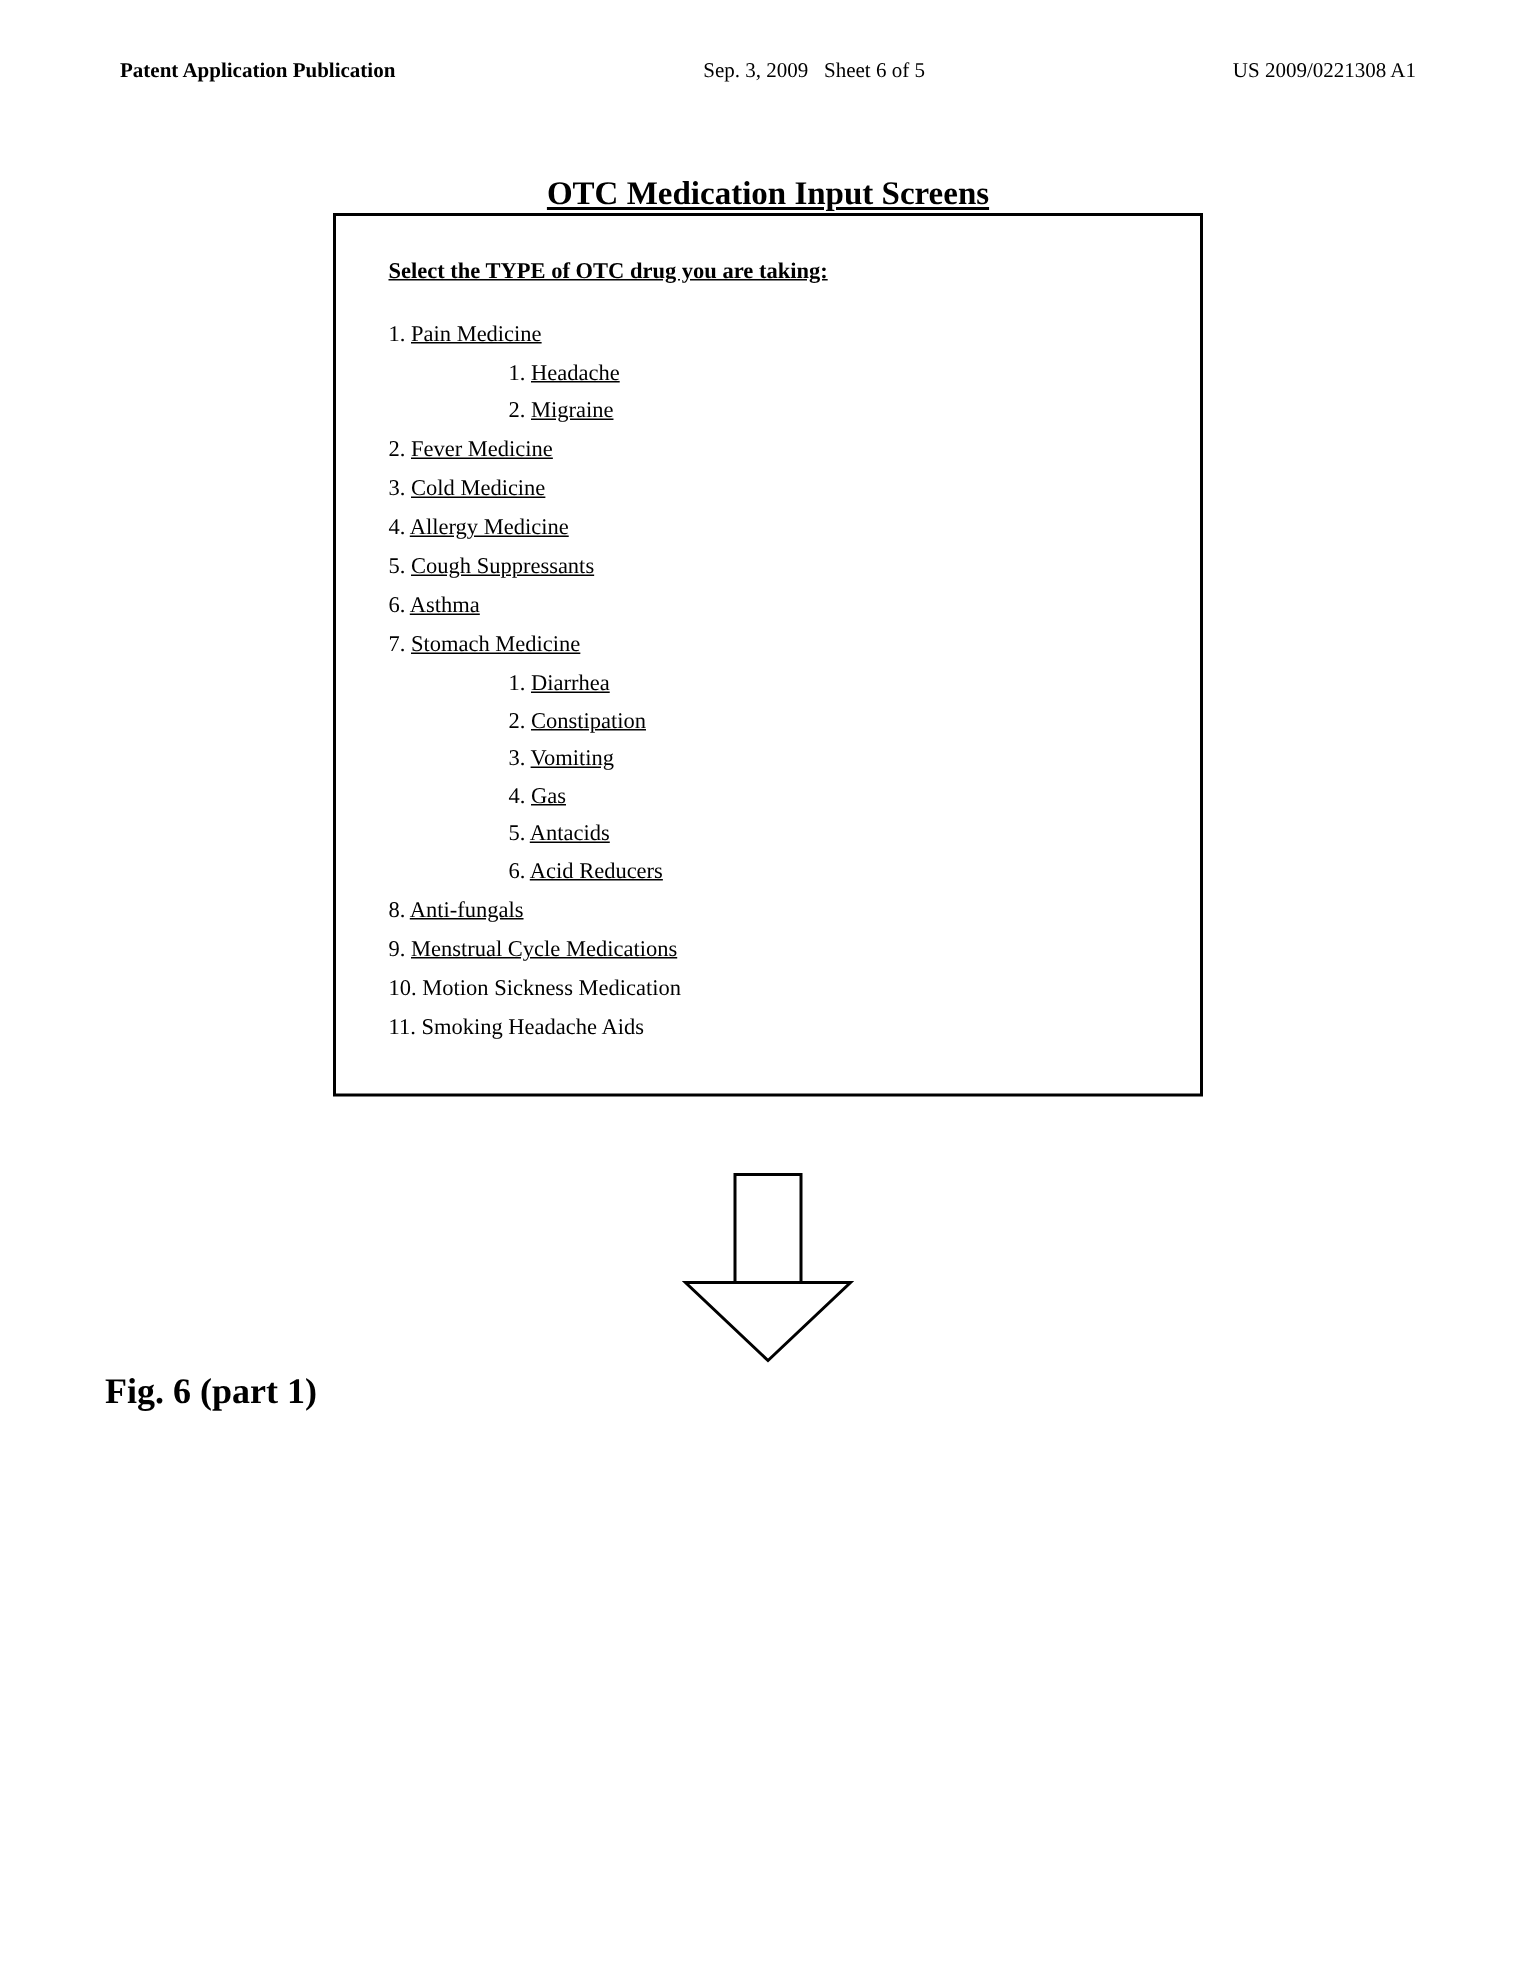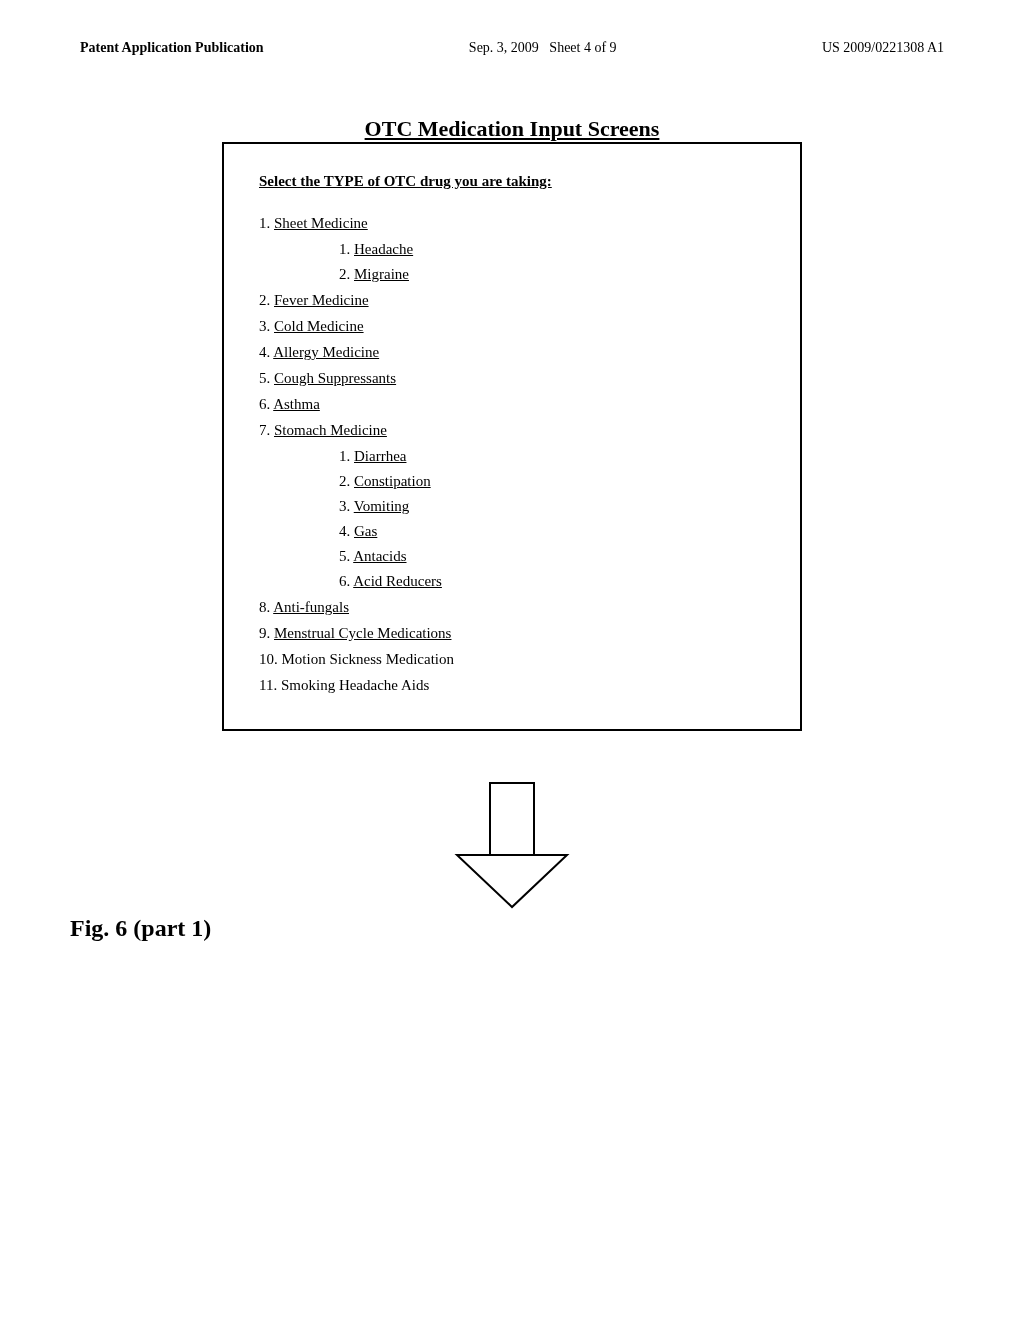"Sheet 4 of 9" span { text: 4 of 9 -> 6 of 5 }
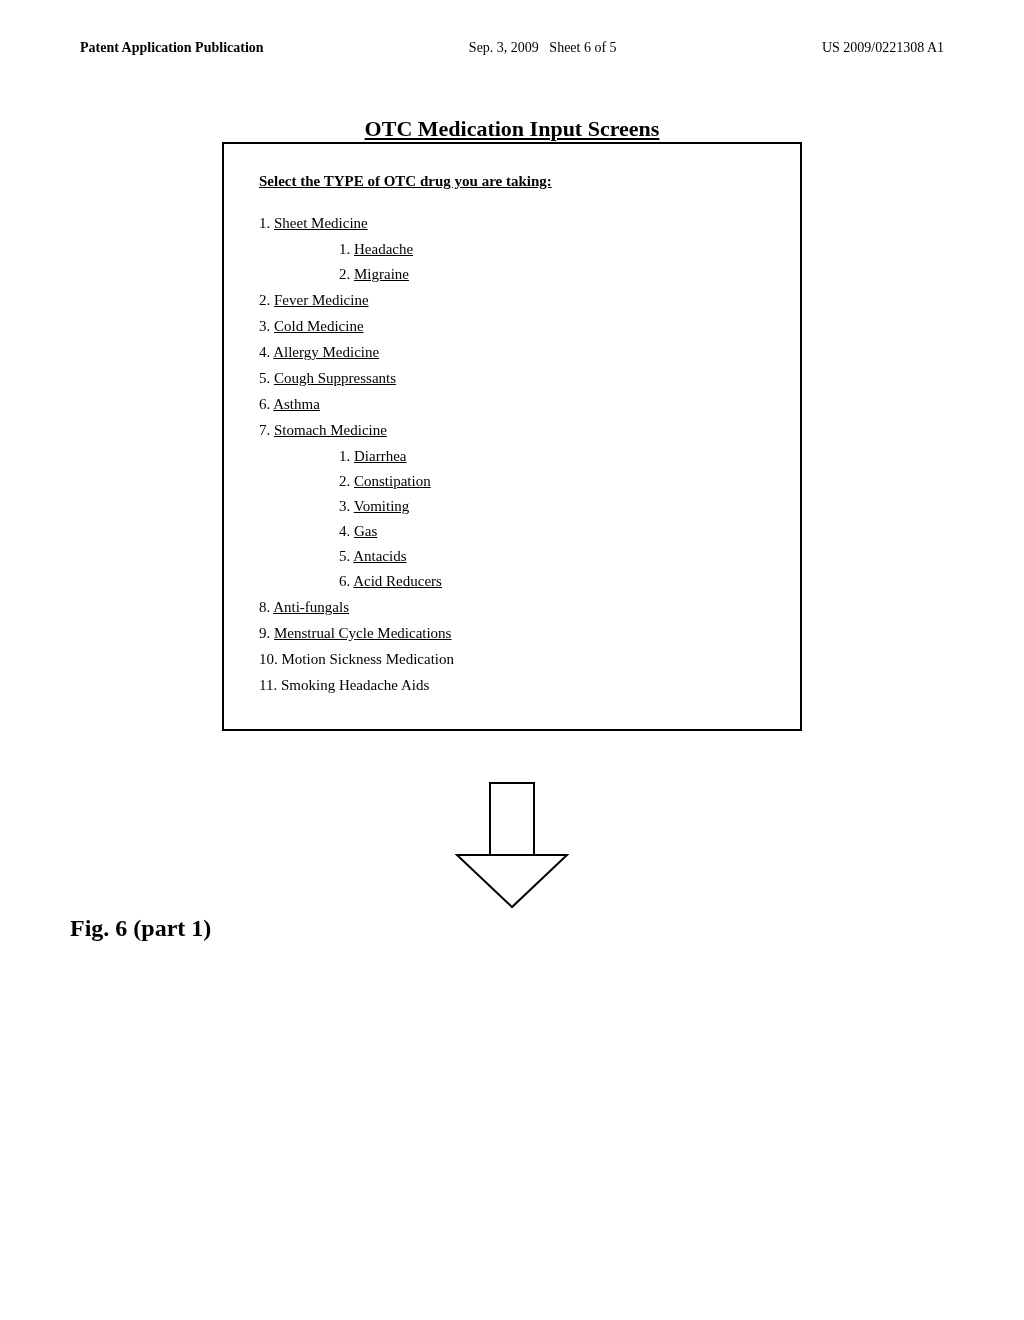"Sheet Medicine" span.menu-item-link { text: Sheet -> Pain }
